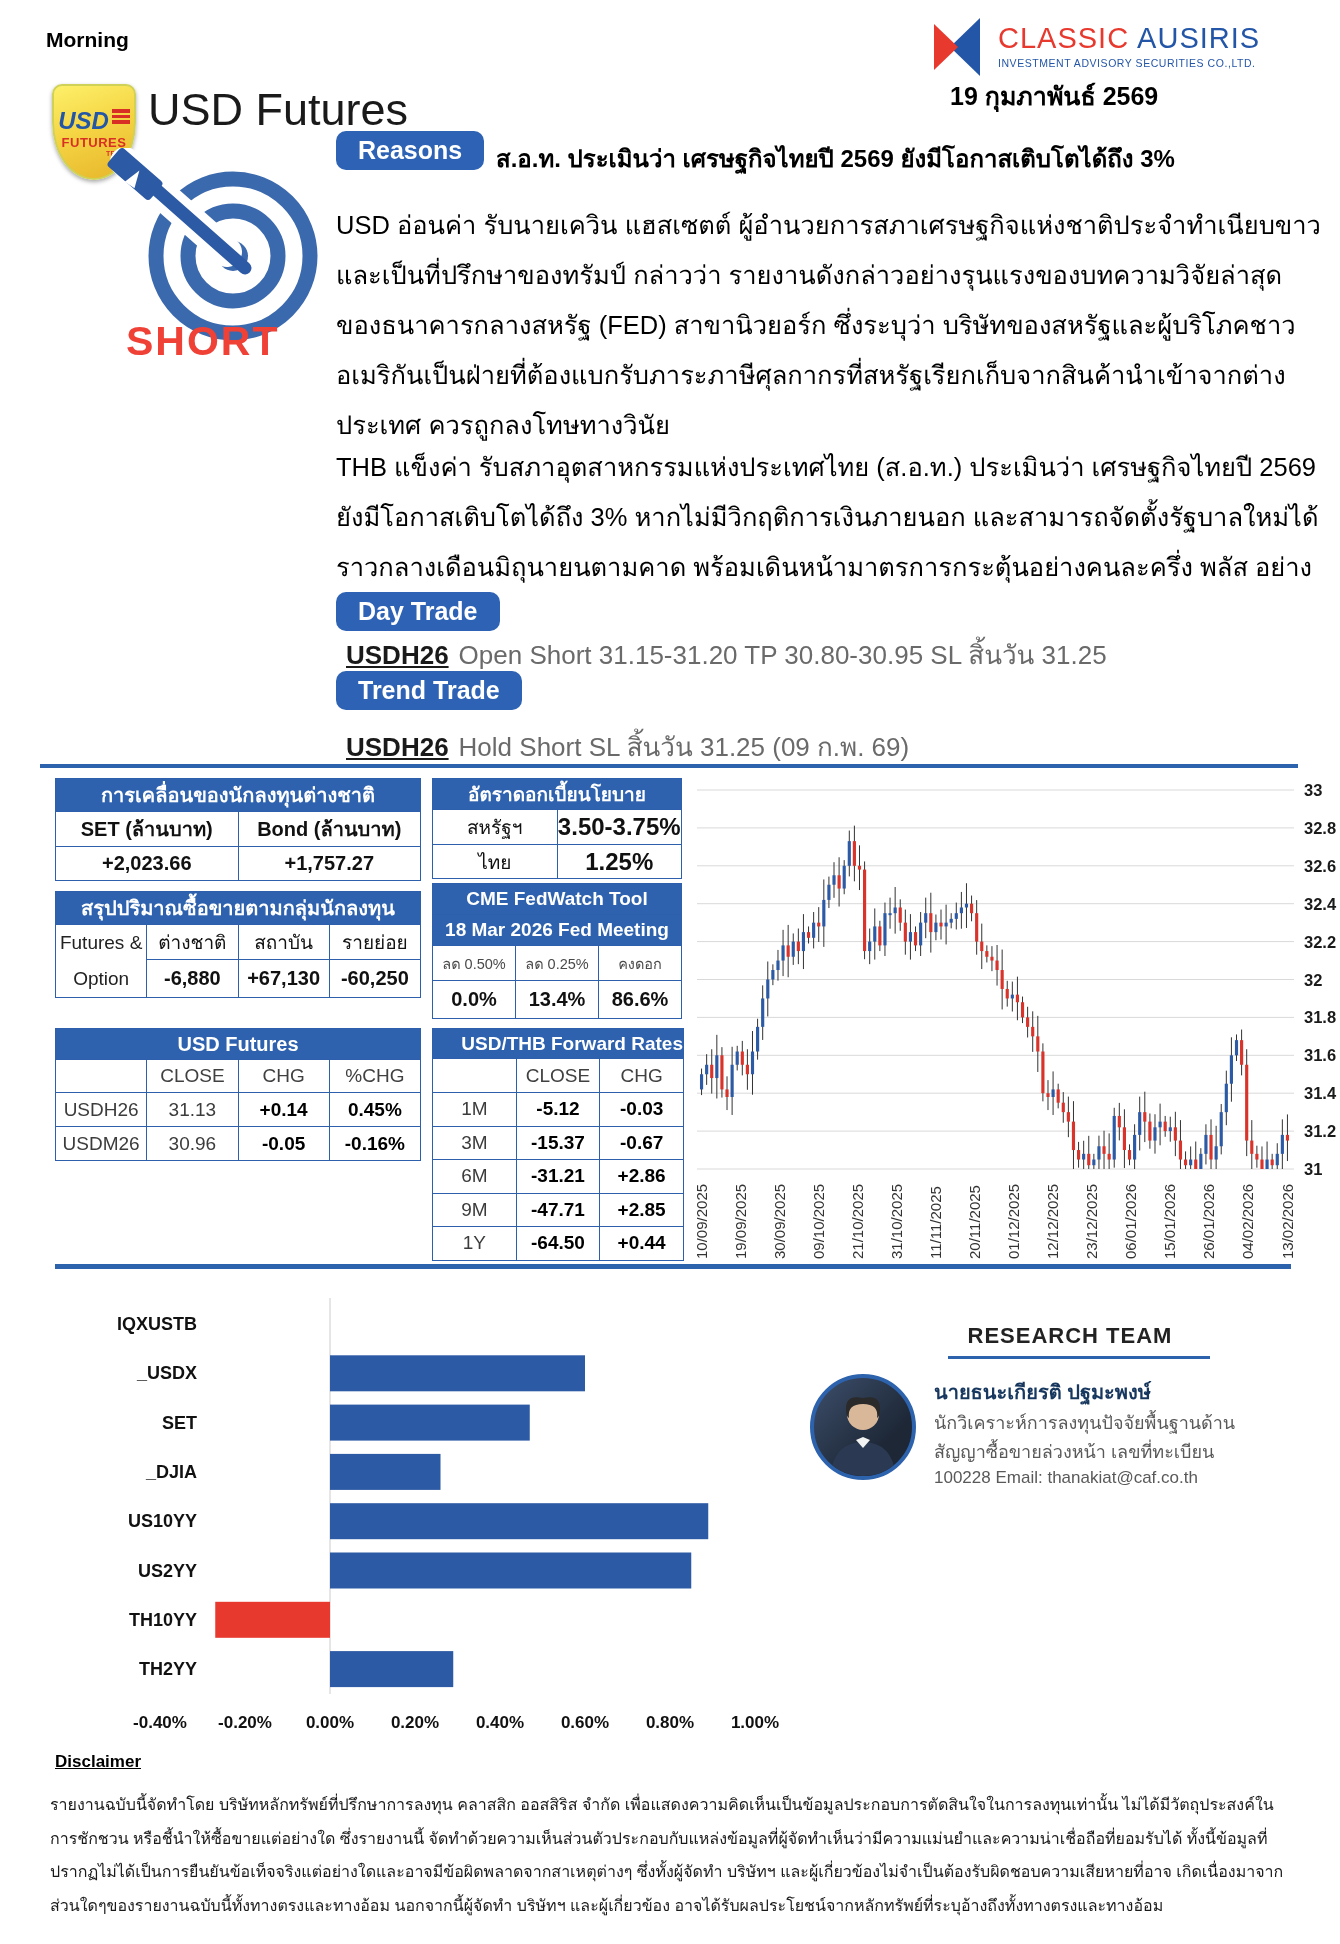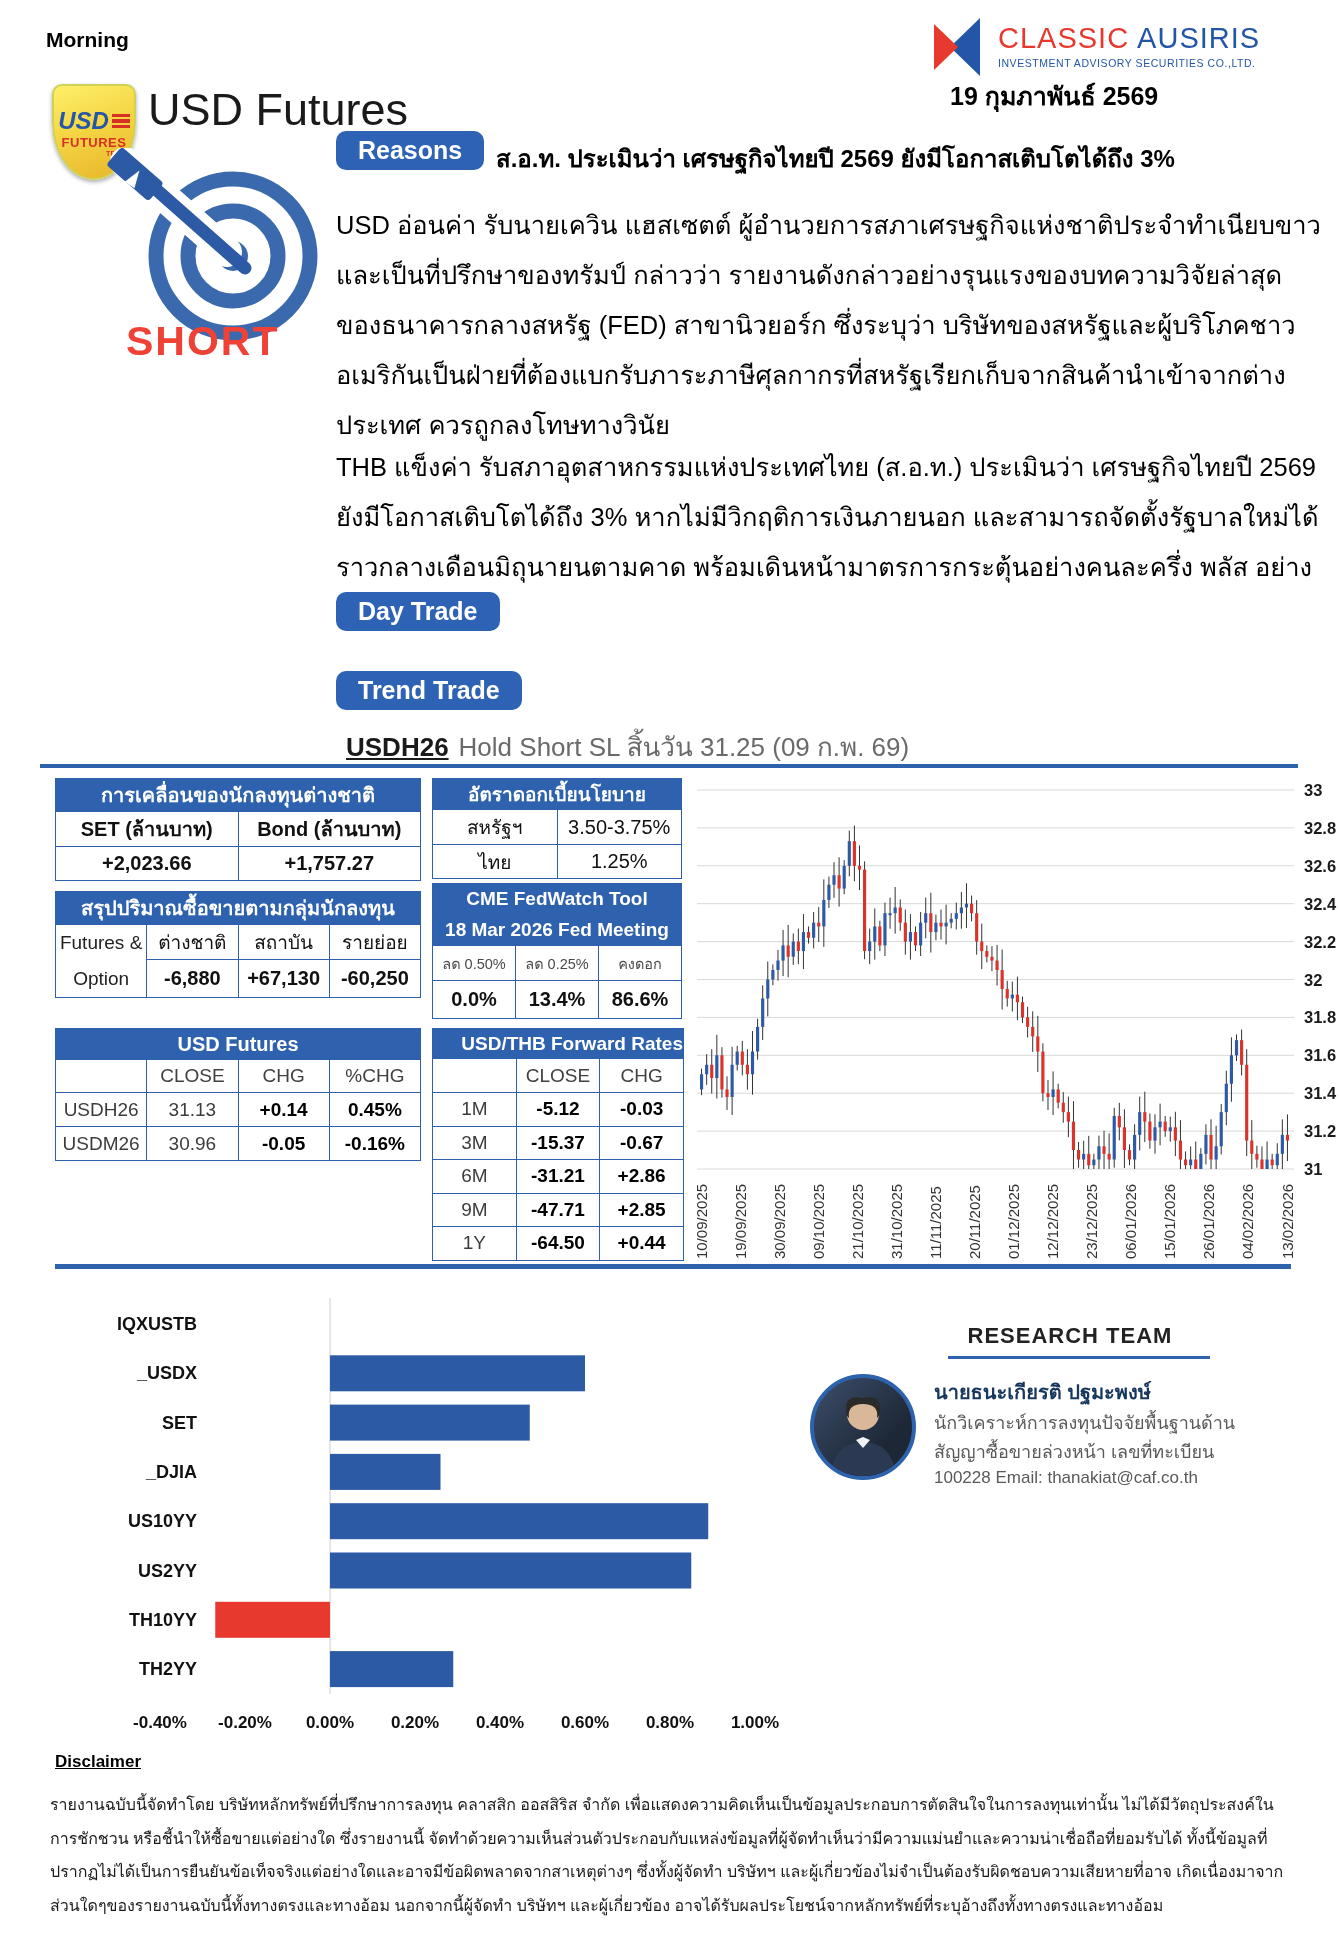"USD" .usd-badge .row1 { align-items: center -> none }
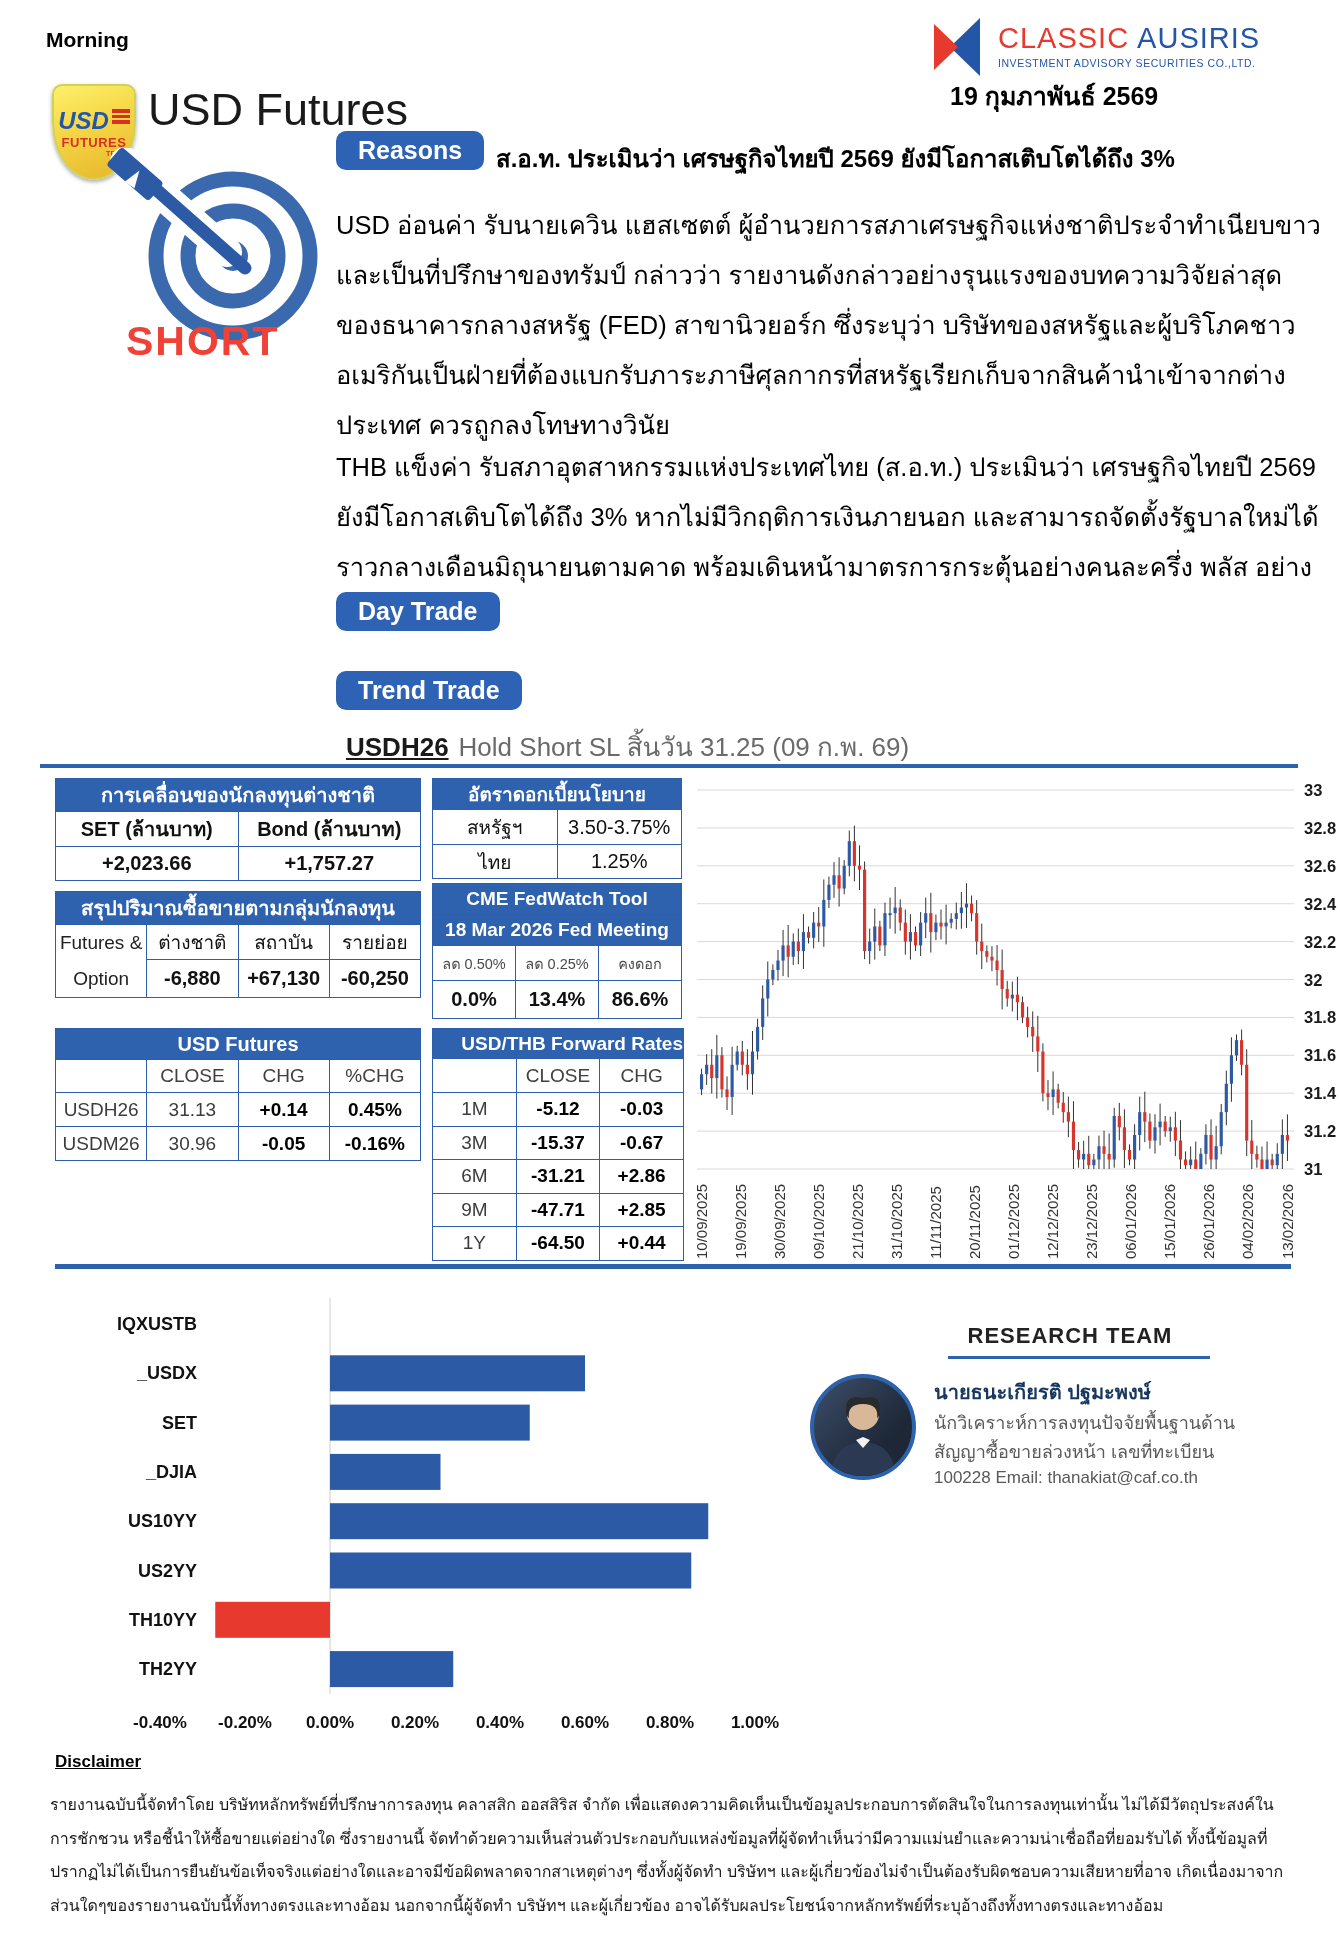"USDH26 Open Short 31.15-31.20 TP" div.abs { html: none -> <div> <span>USDH26</span><span>Open Short 31.15-31.20 TP 30.80-30.95 SL สิ้นวัน 31.25</span> </div> }
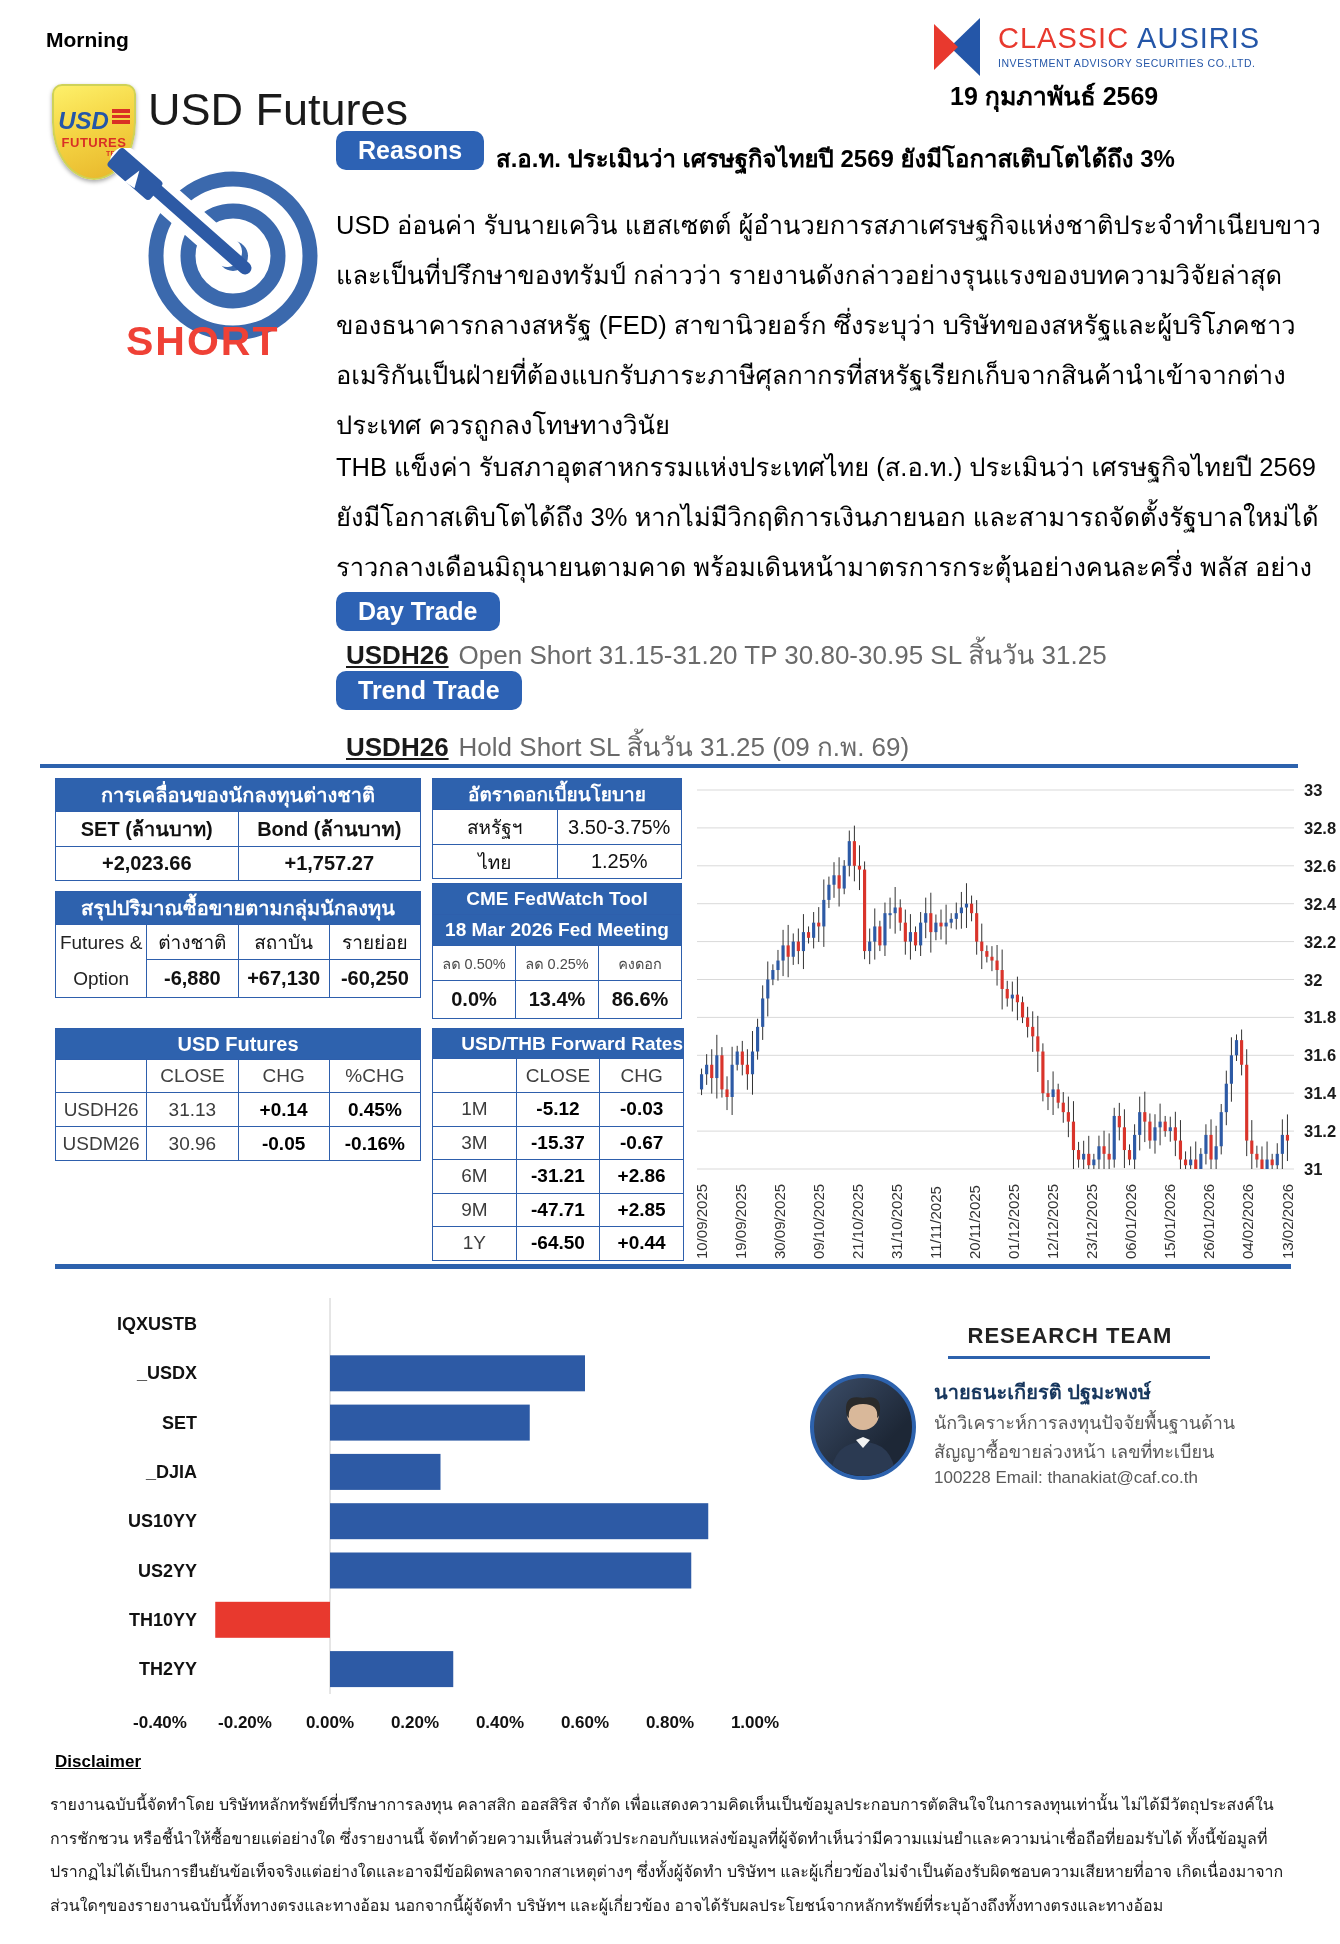"3.50-3.75%" .t-policy .val { font-size: 20px -> 24px; font-weight: 400 -> 700 }
